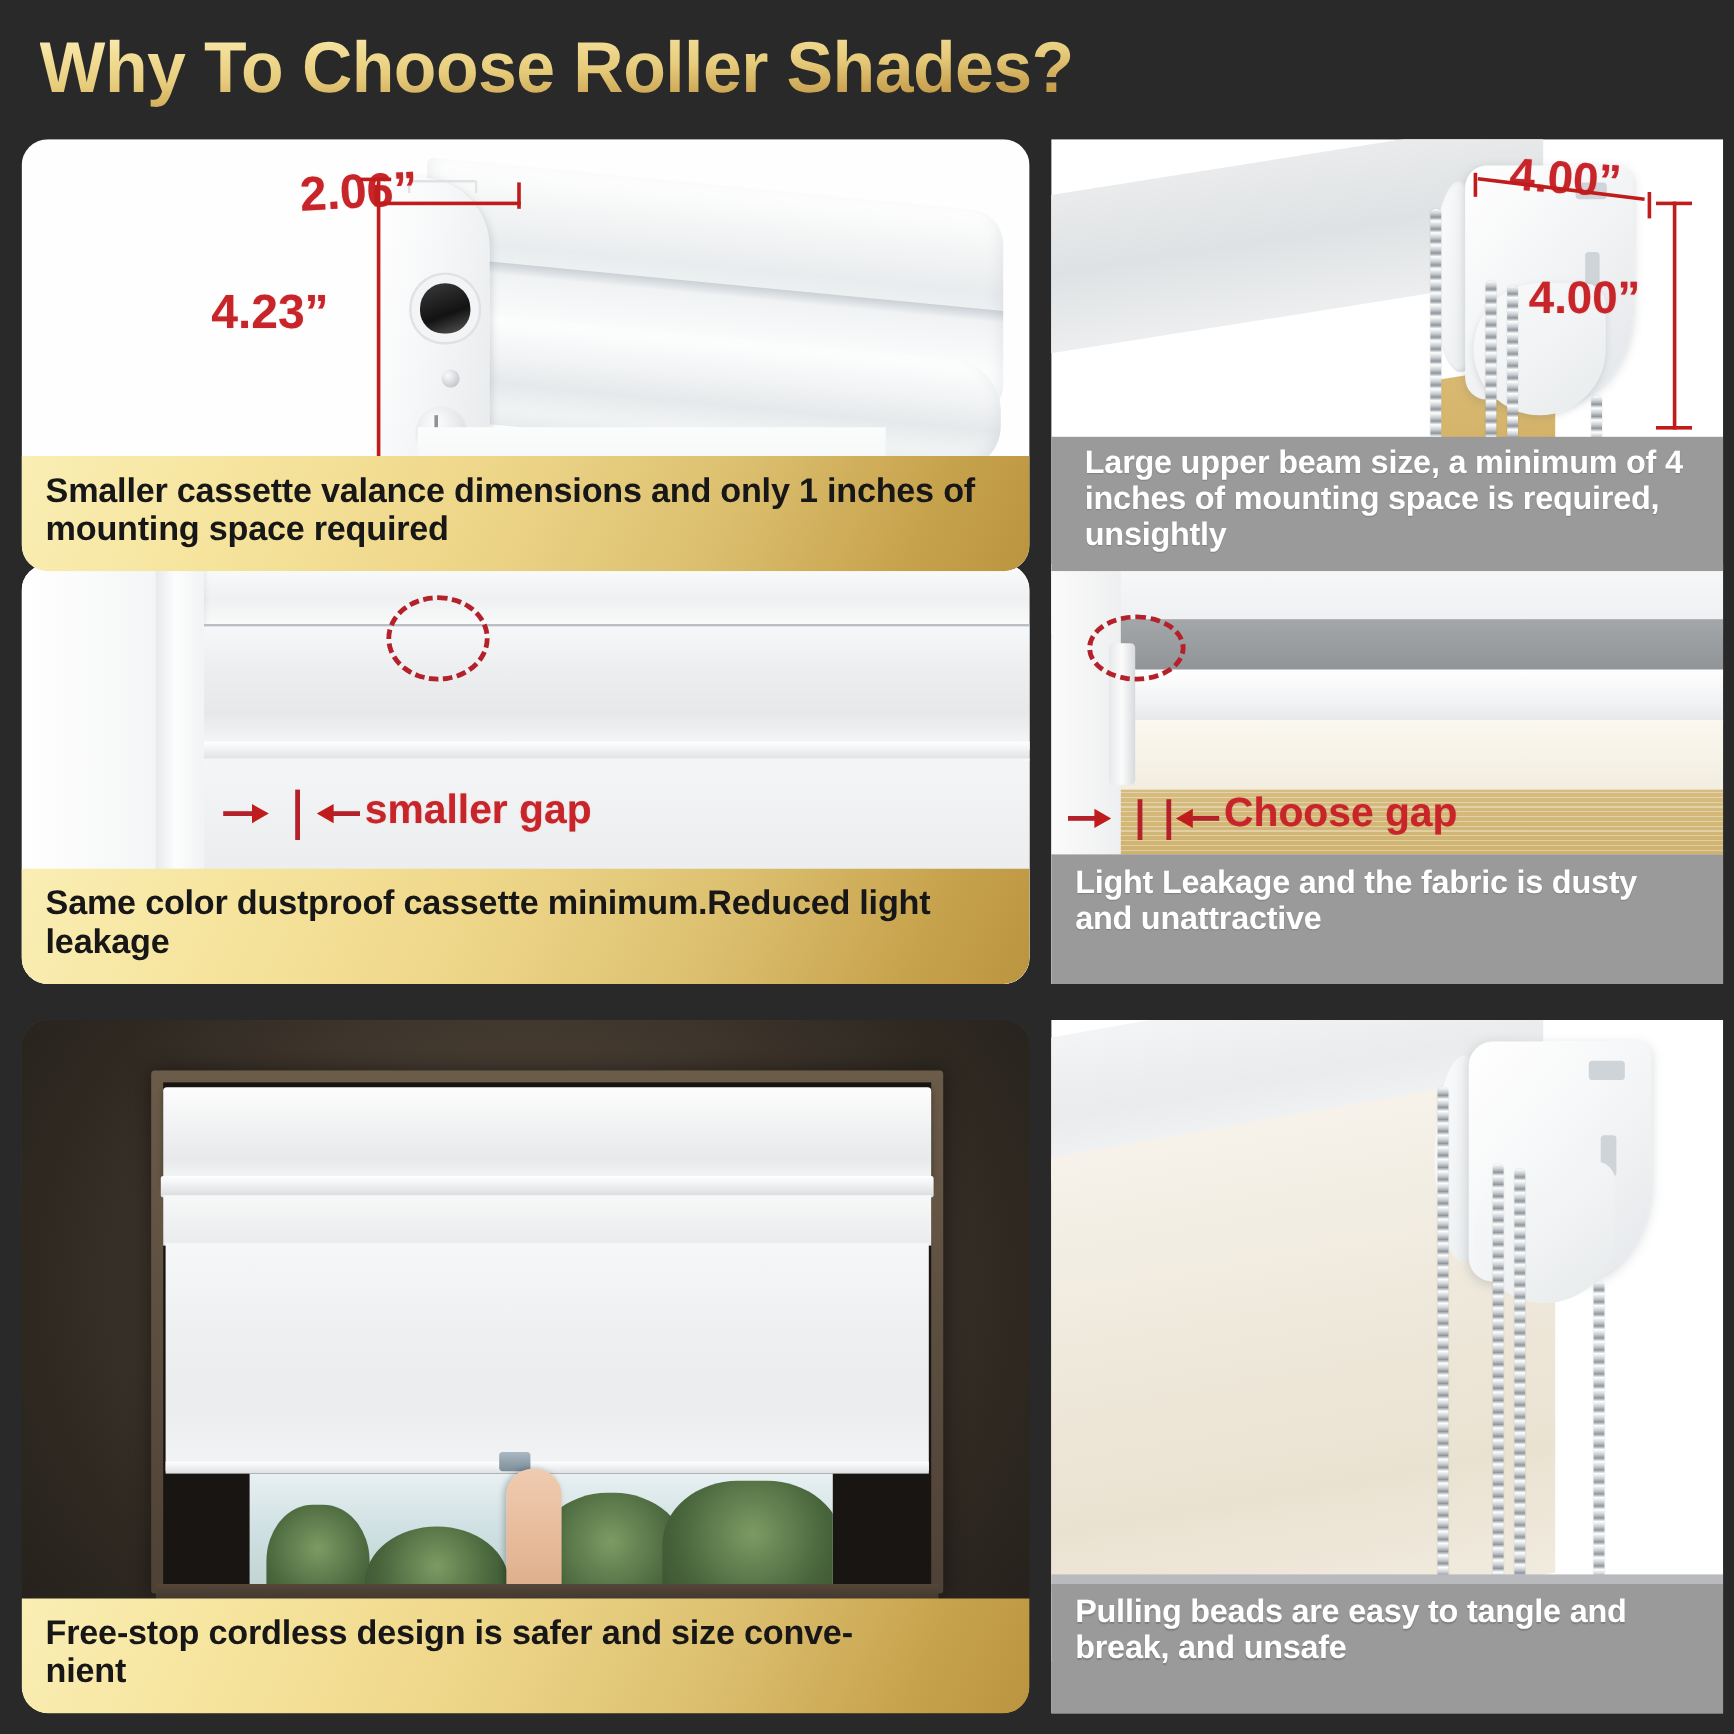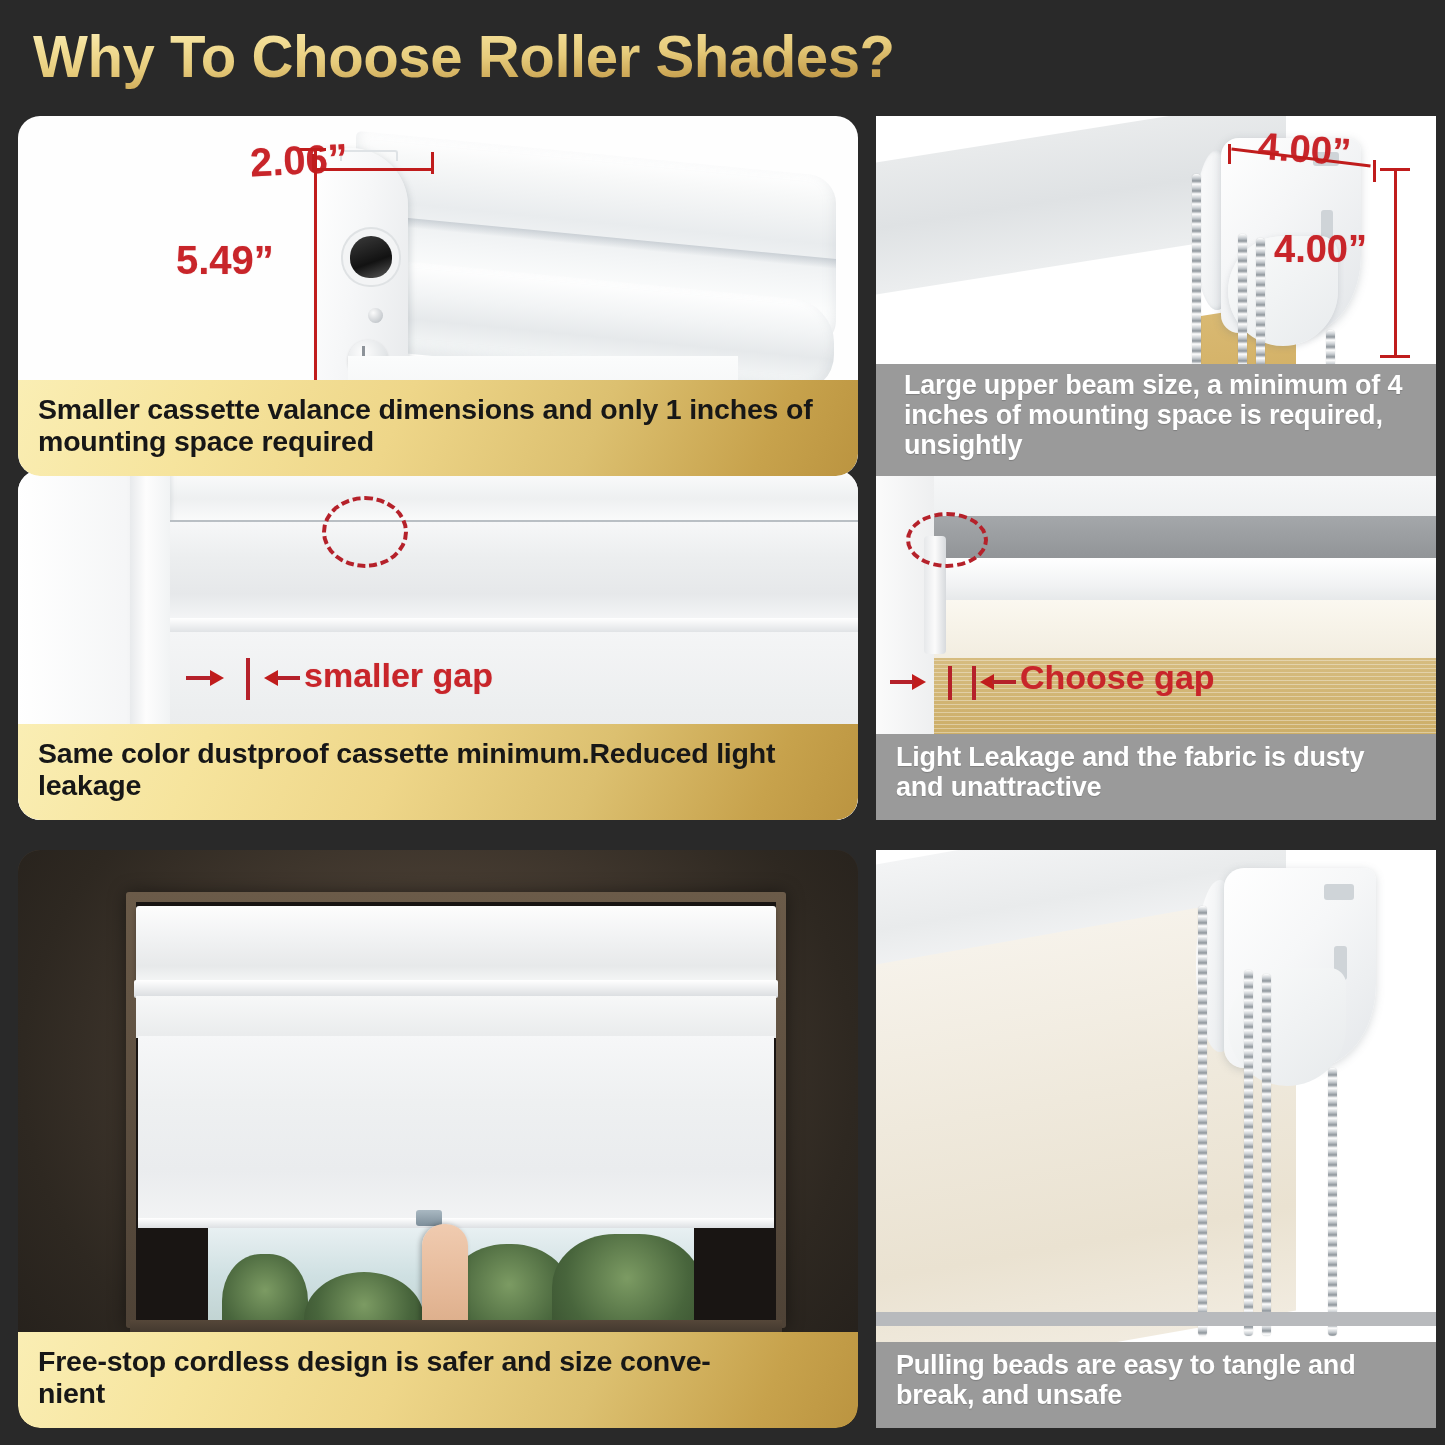"5.49”" div.dim-txt { text: 5.49 -> 4.23 }
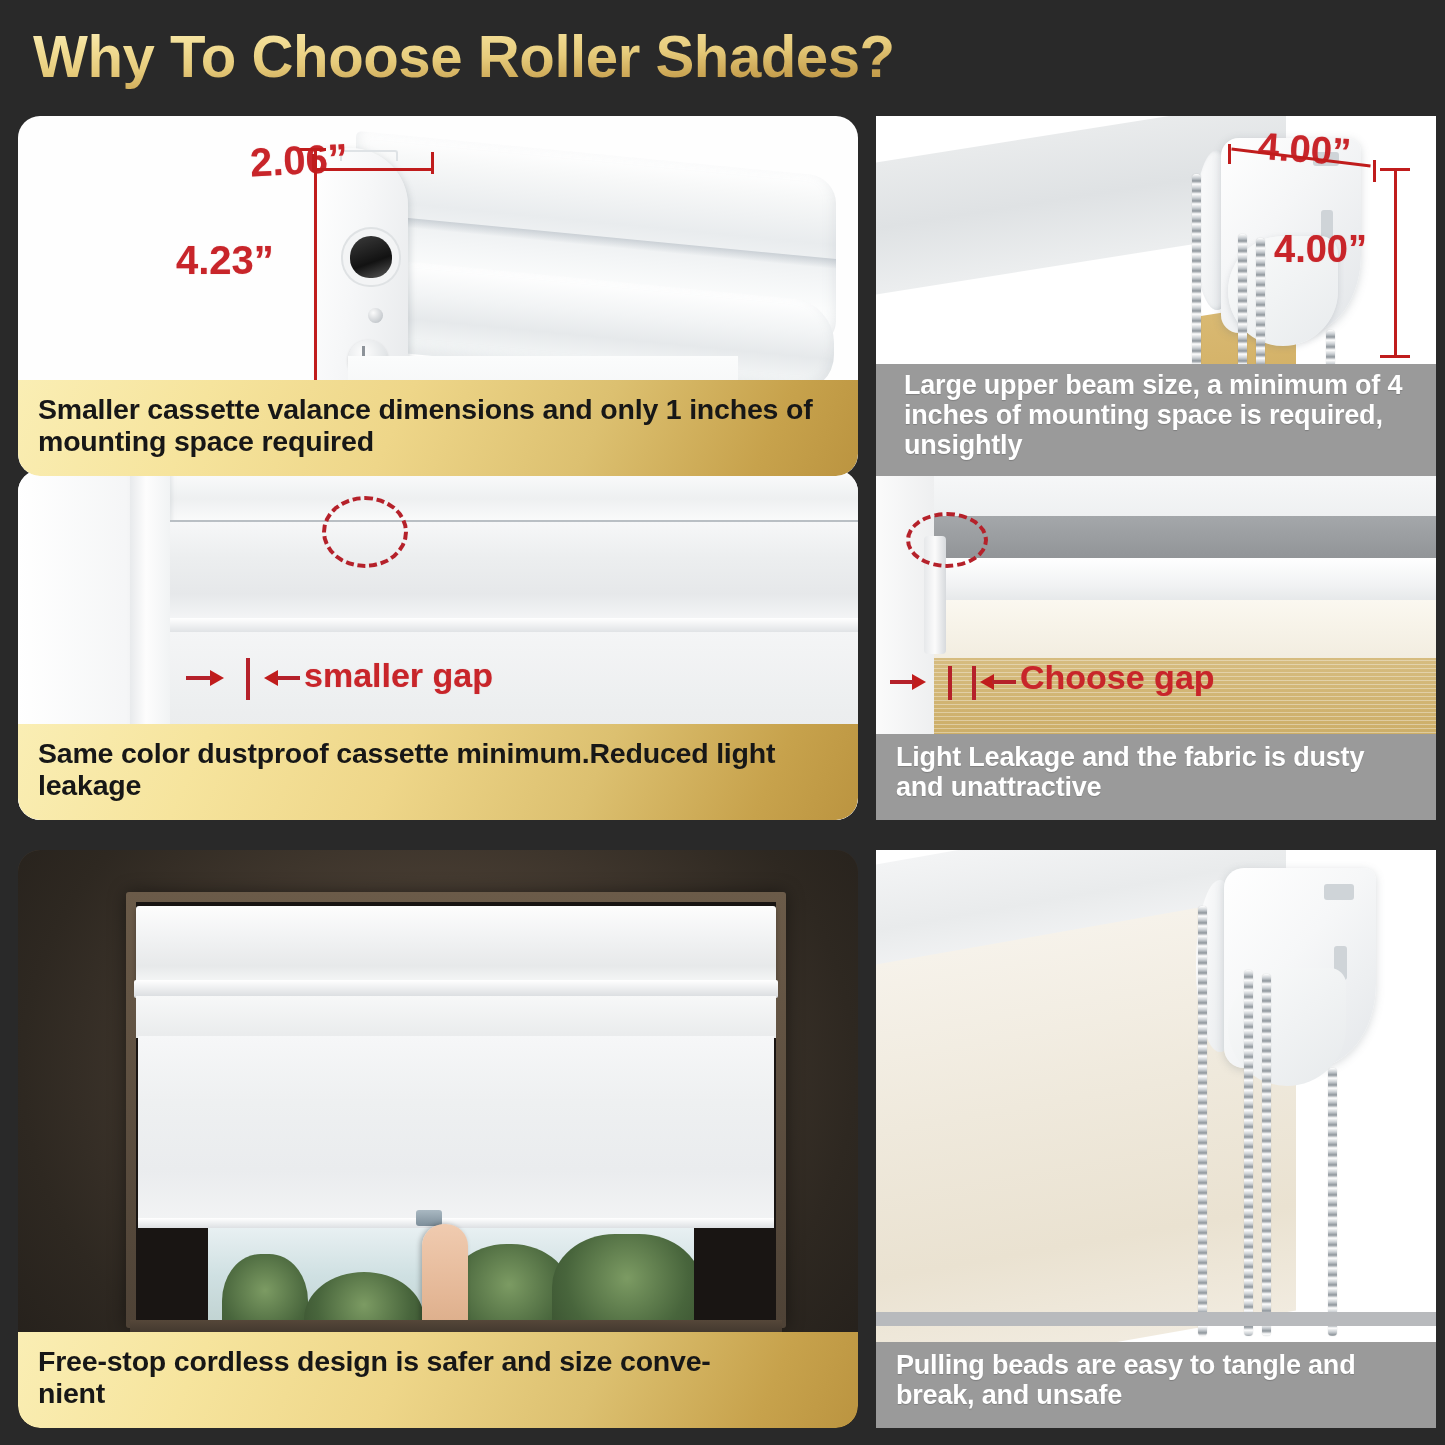"Light Leakage and the fabric" .cap.gray { height: 86px -> 108px }
